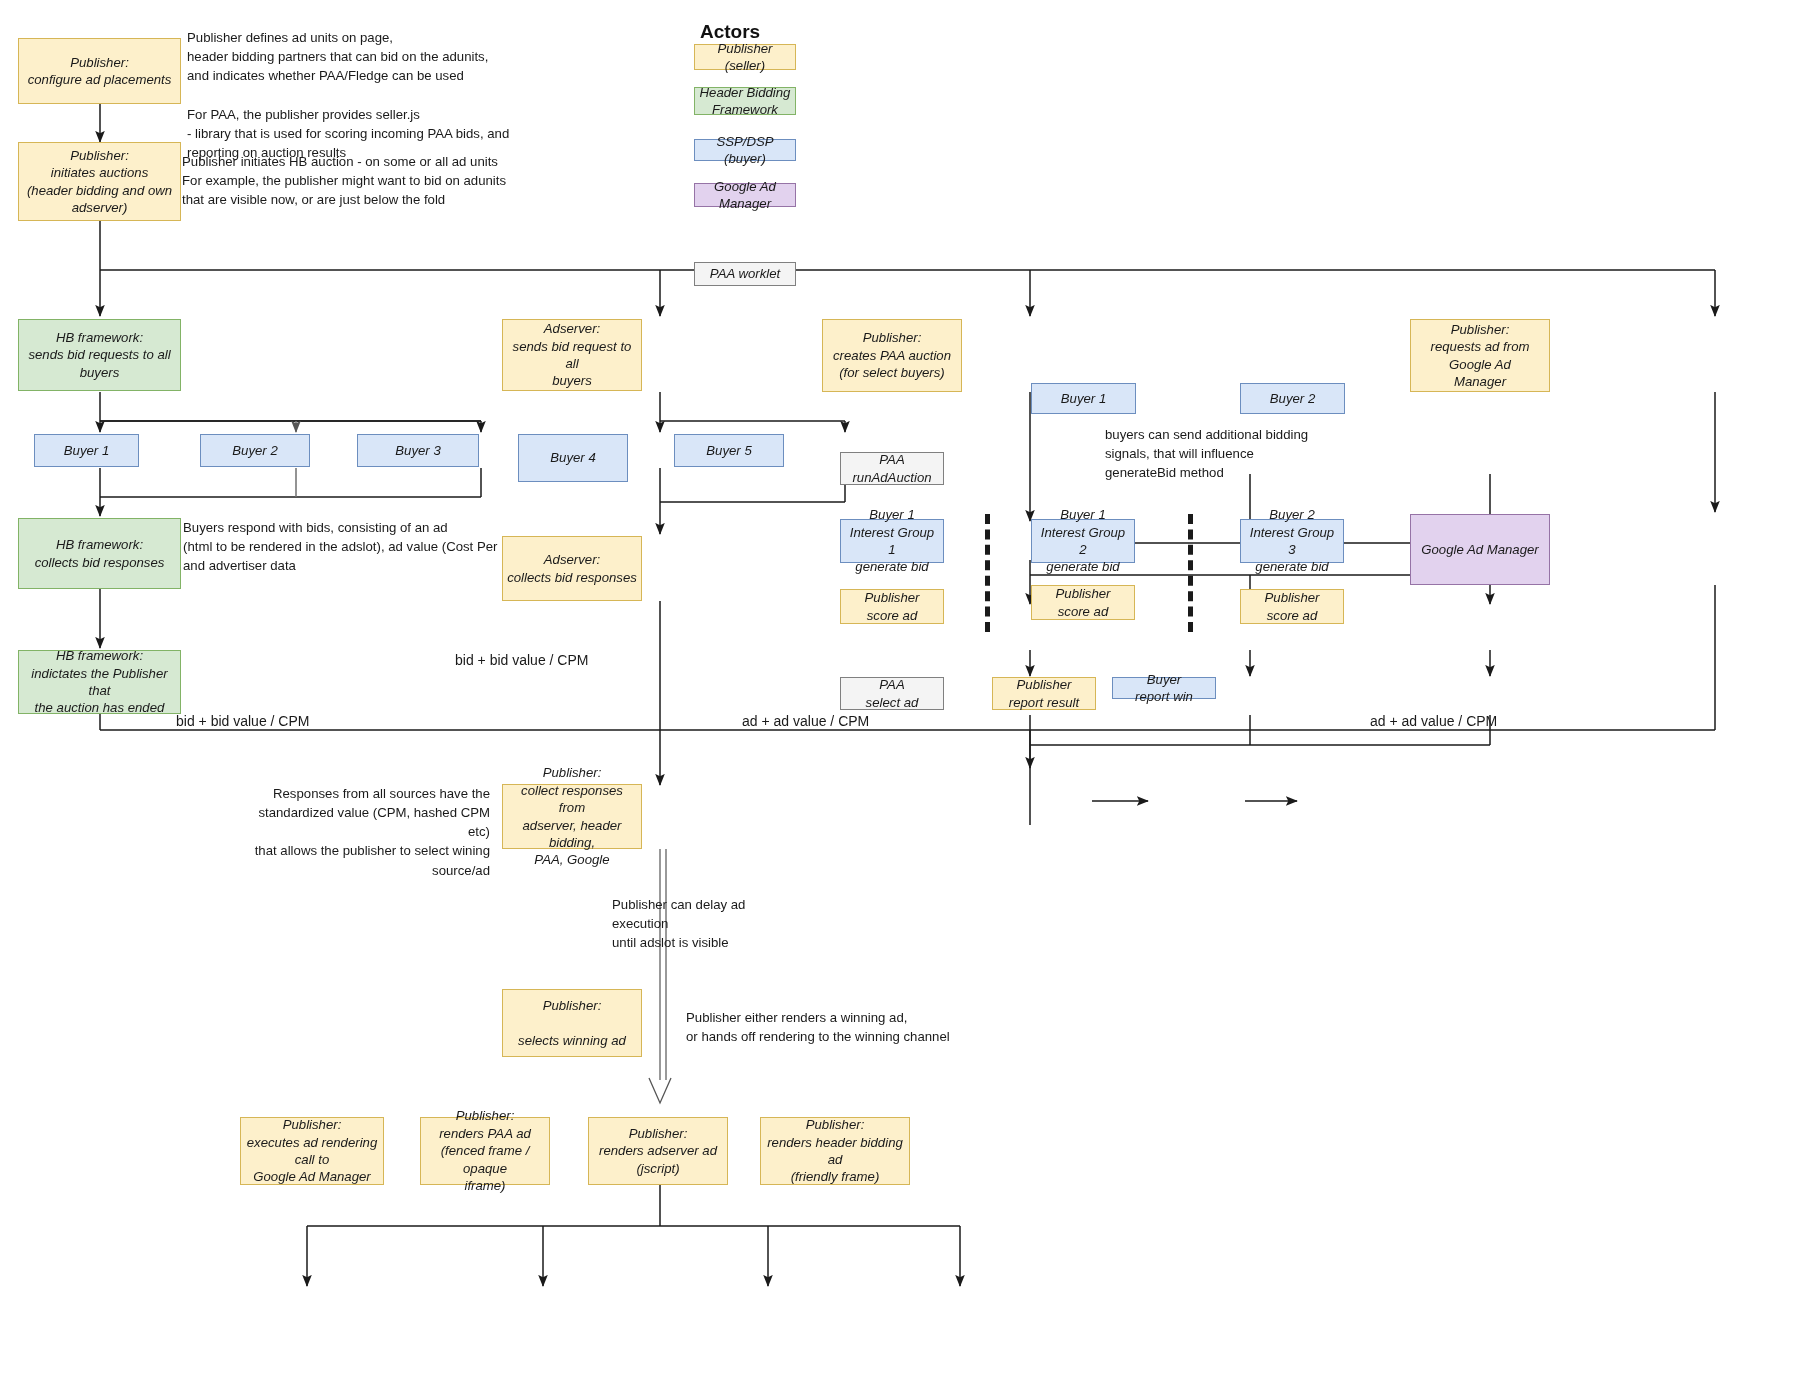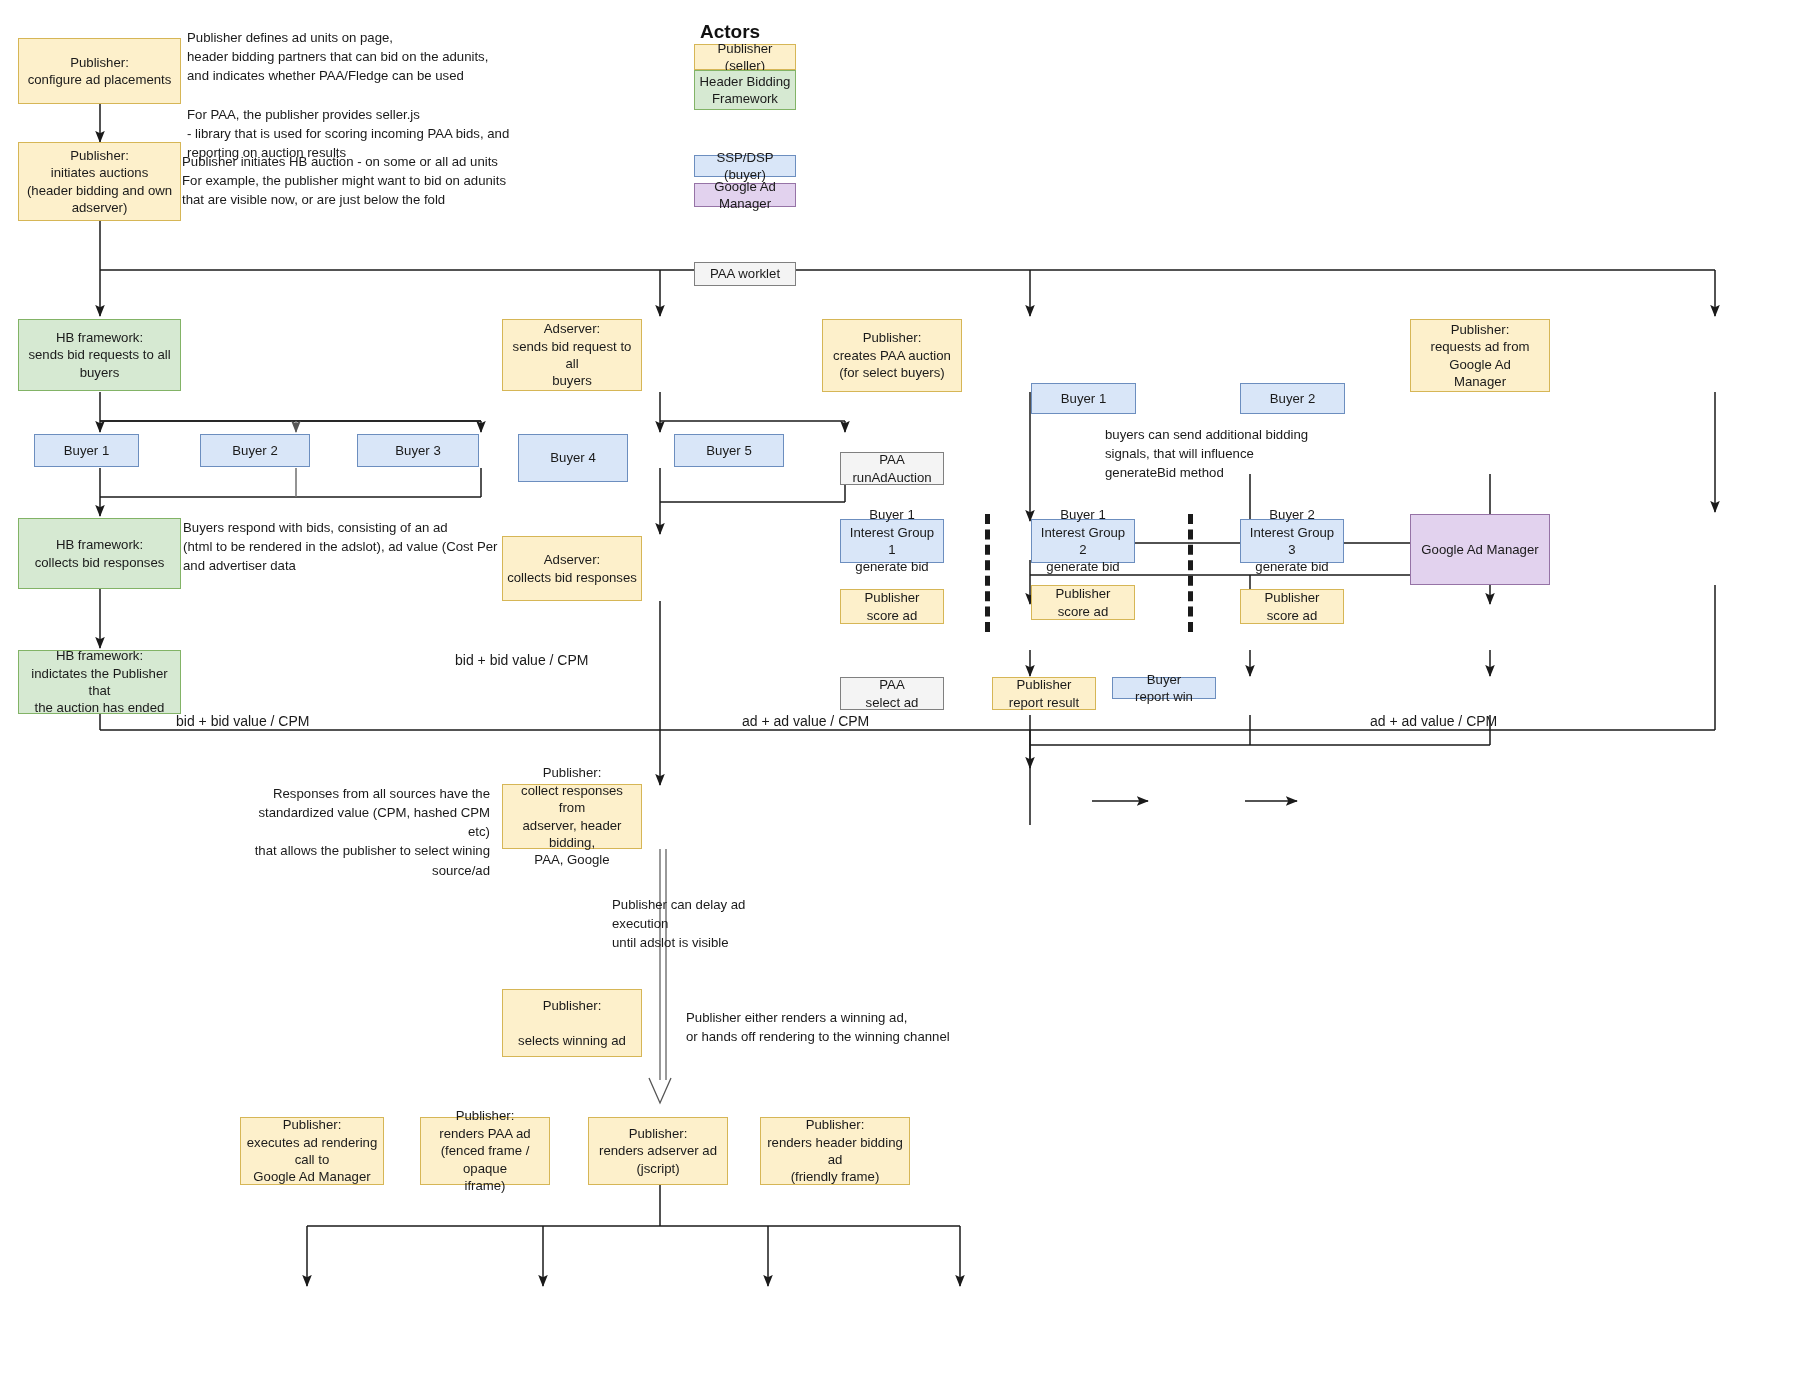"Publisher (seller)" .node { font-style: none -> italic }
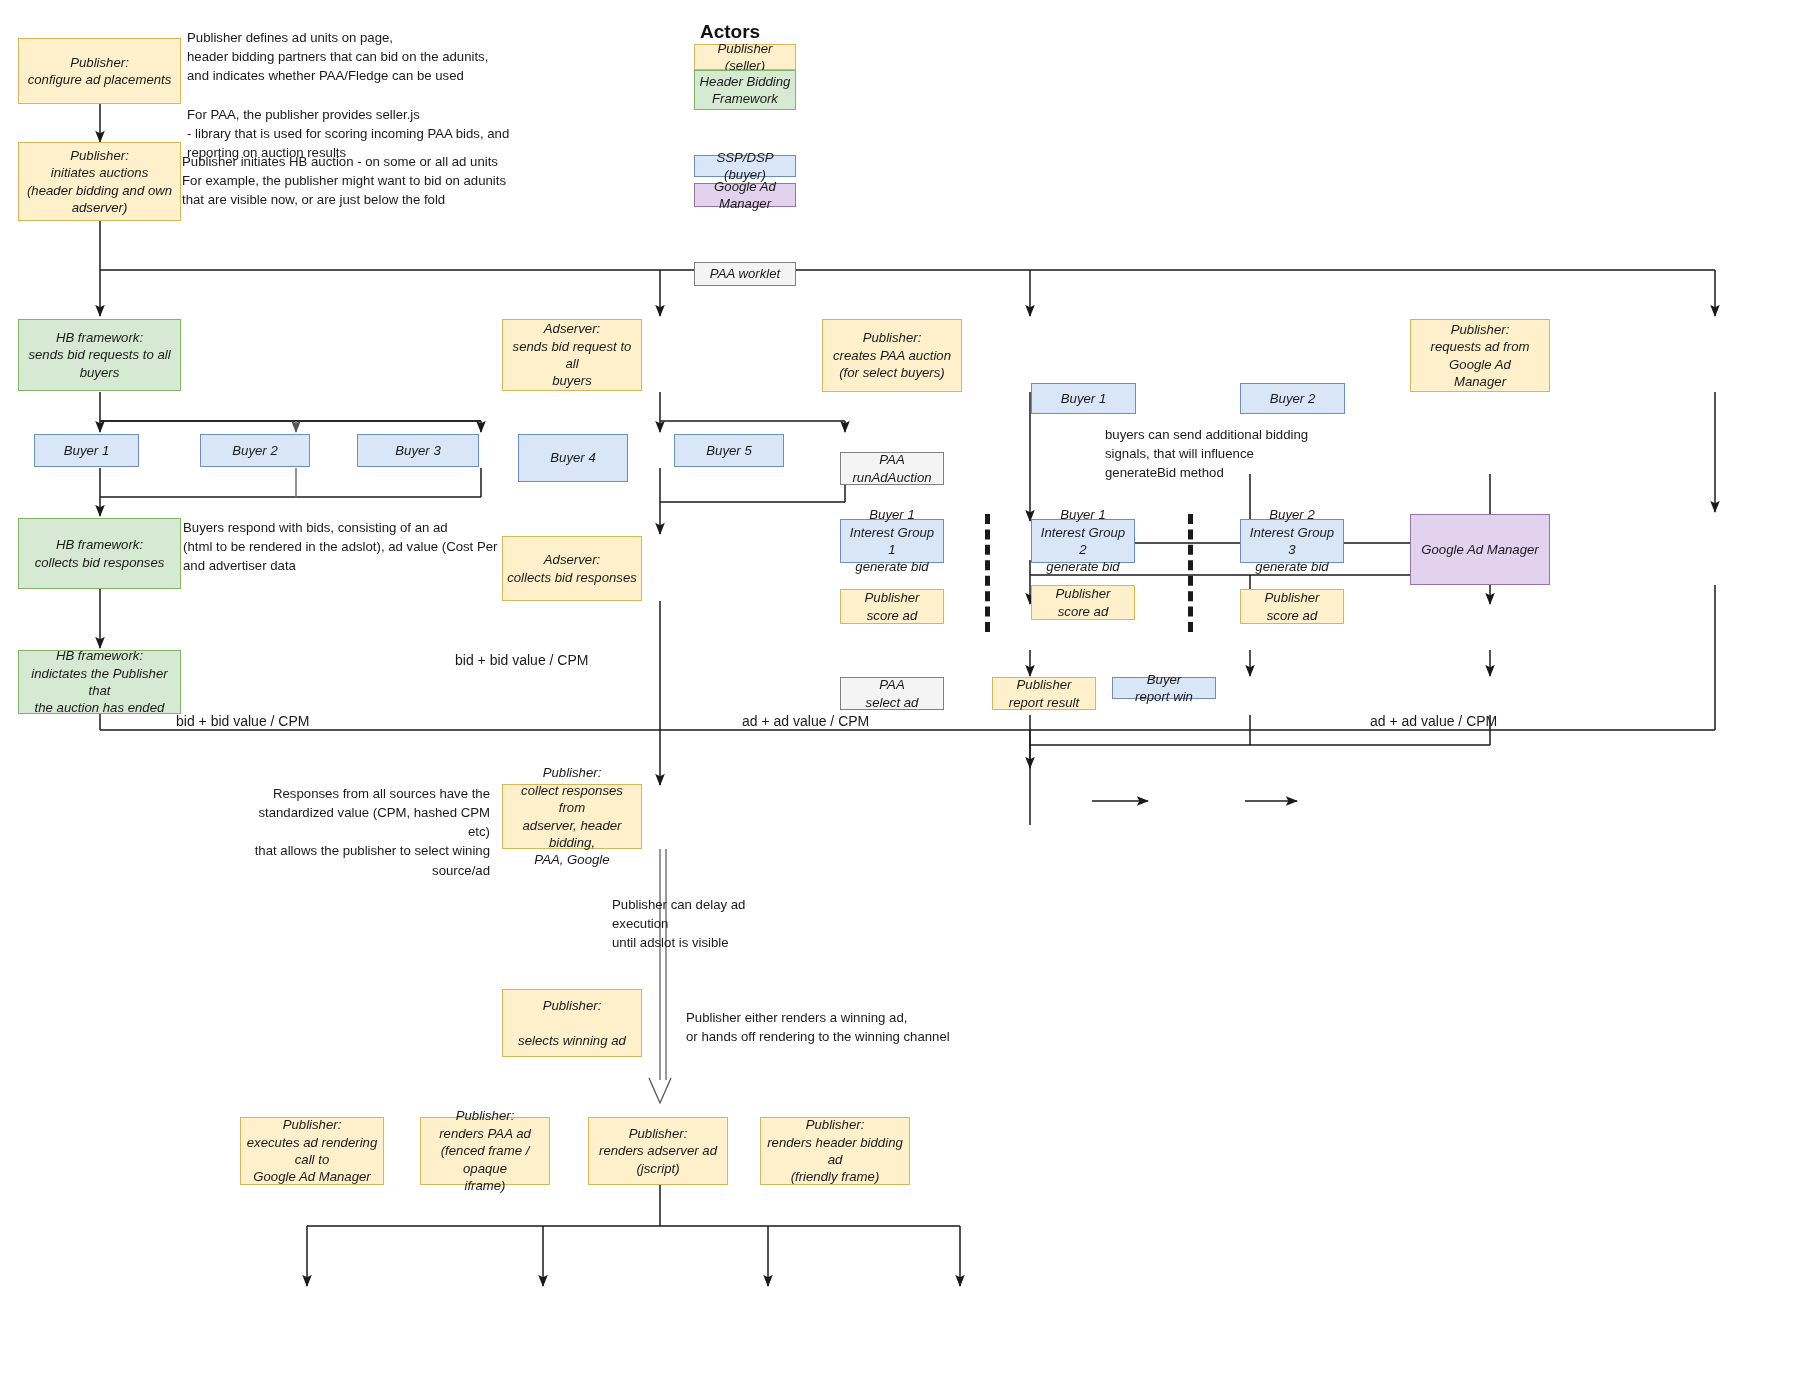"Header Bidding" div.node { height: 40px -> 28px; top: 70px -> 87px }
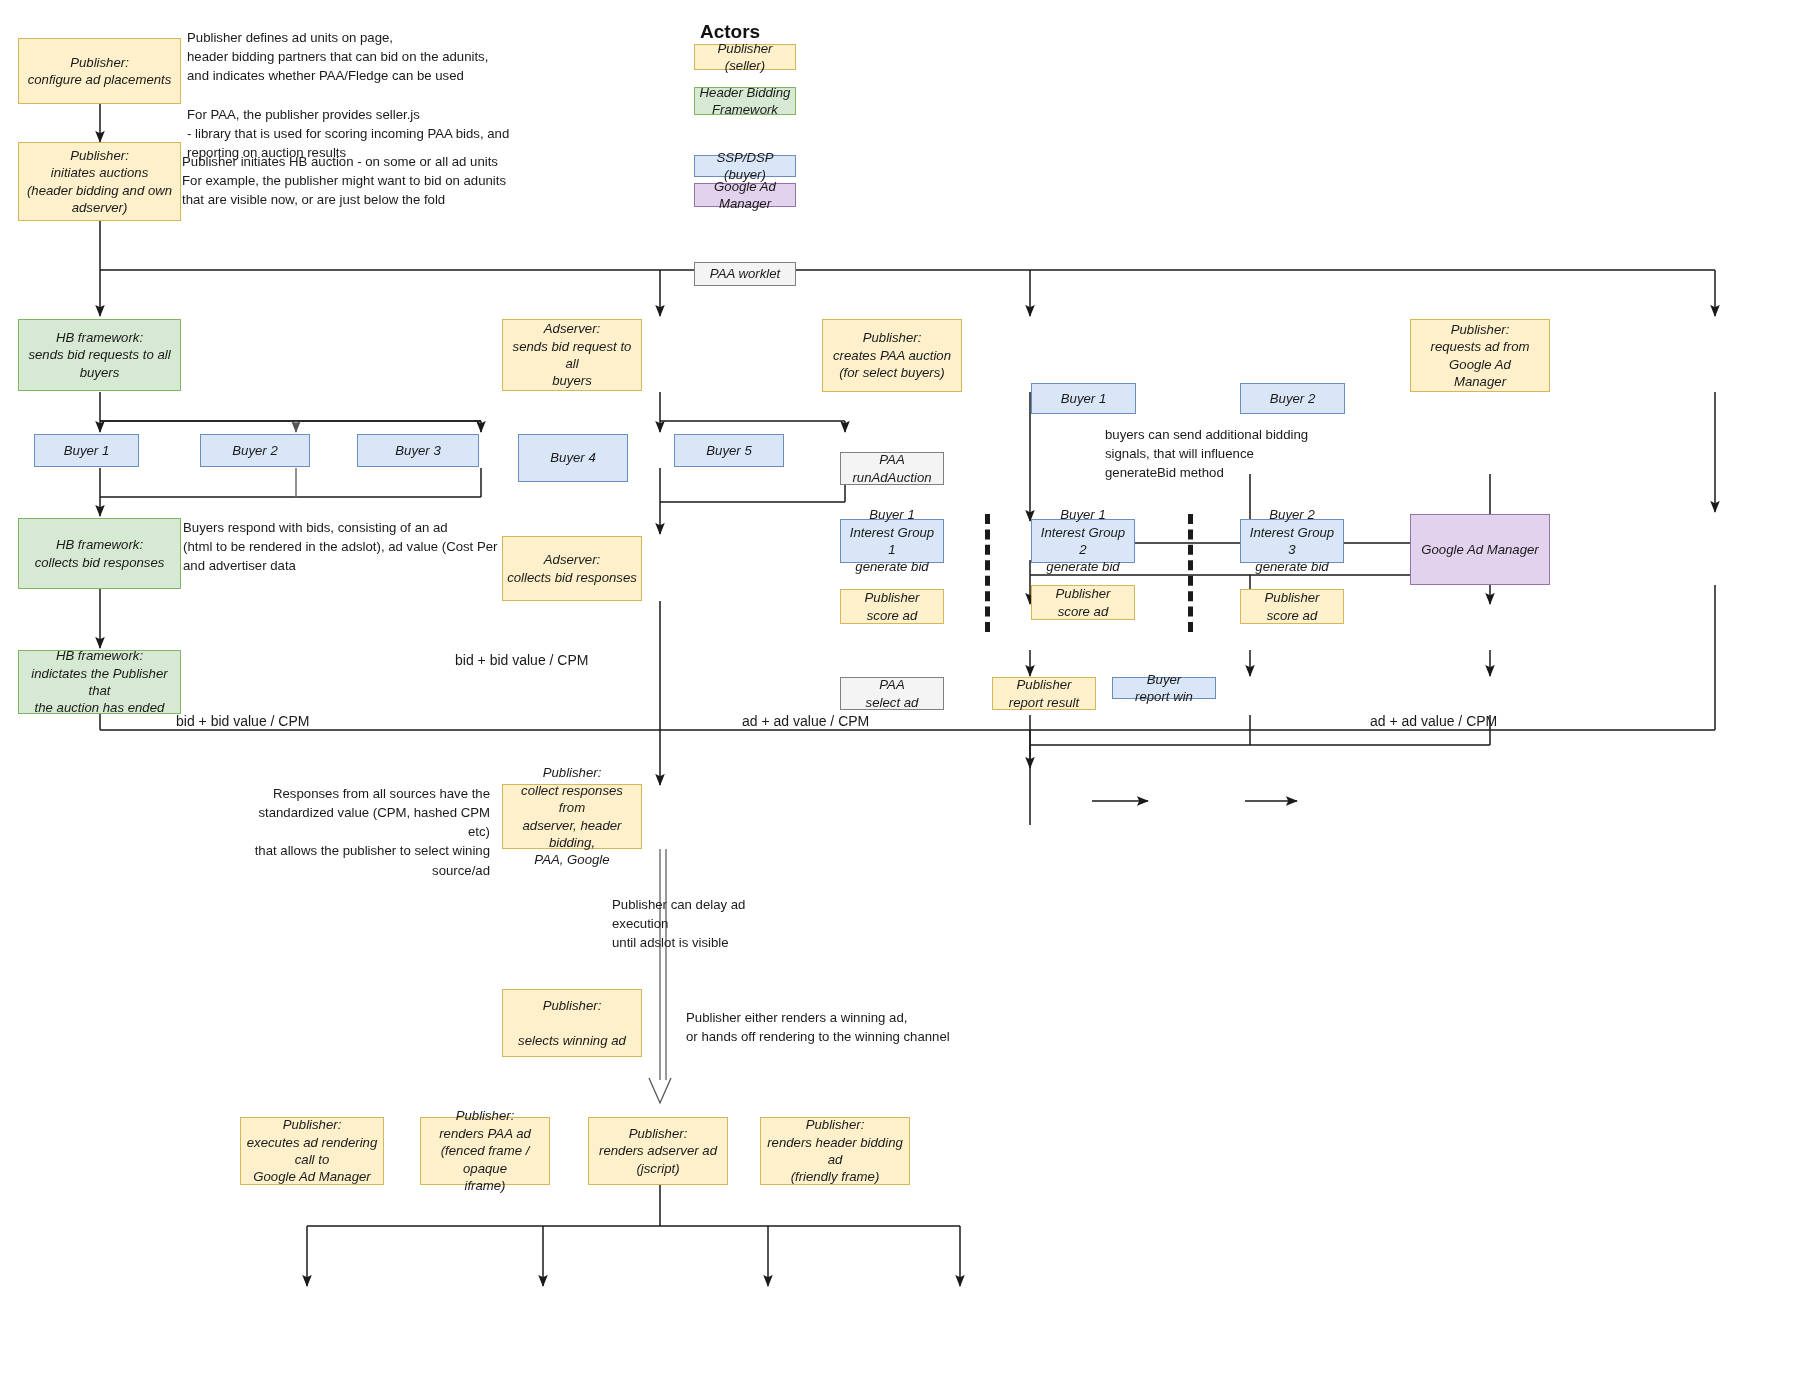"SSP/DSP (buyer)" div.node { margin-top: 16px -> none }
